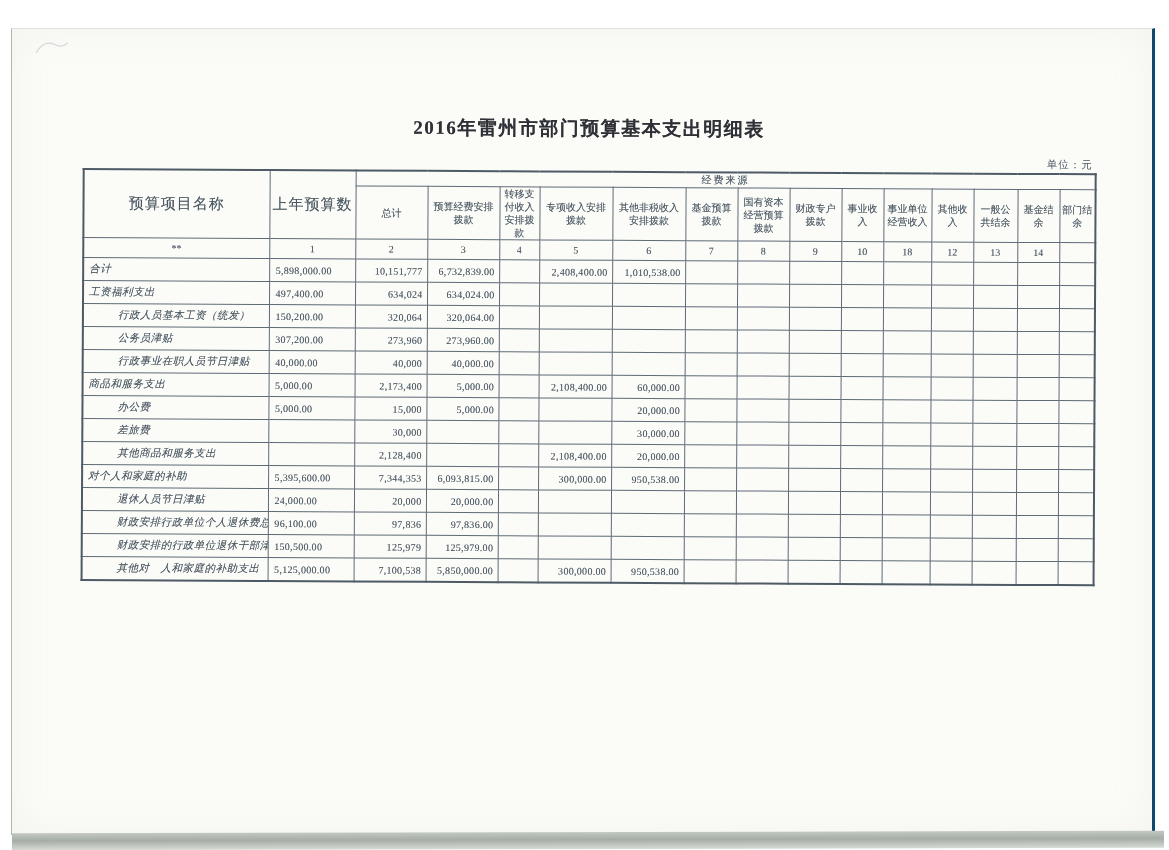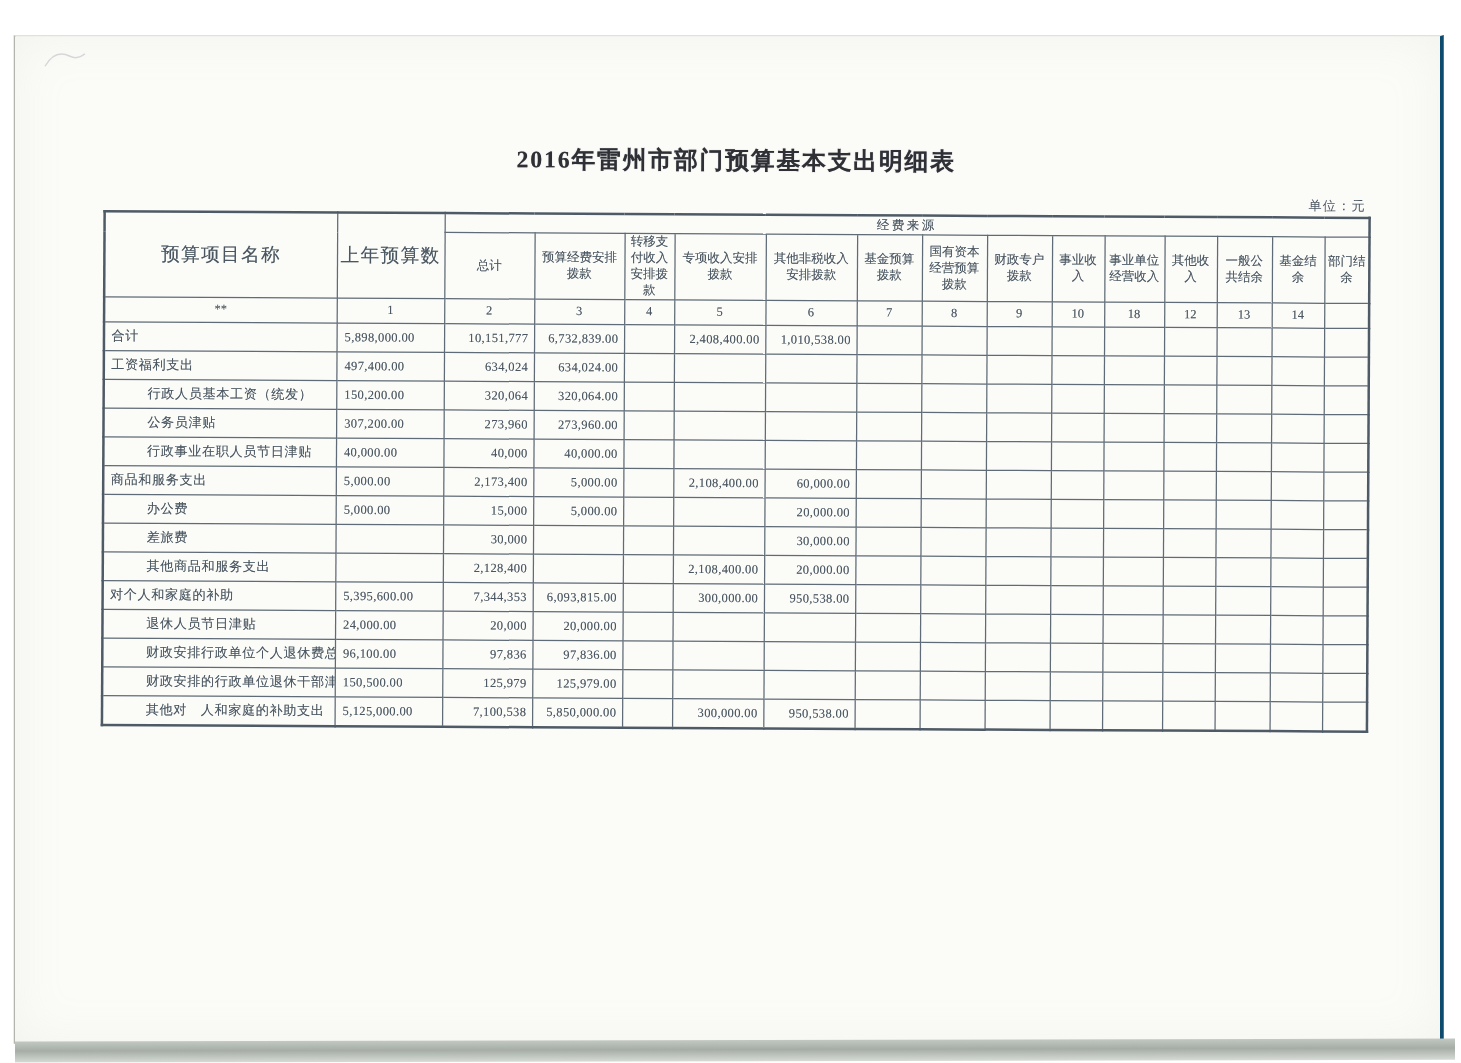"合计" tbody td.name { font-style: none -> italic }
